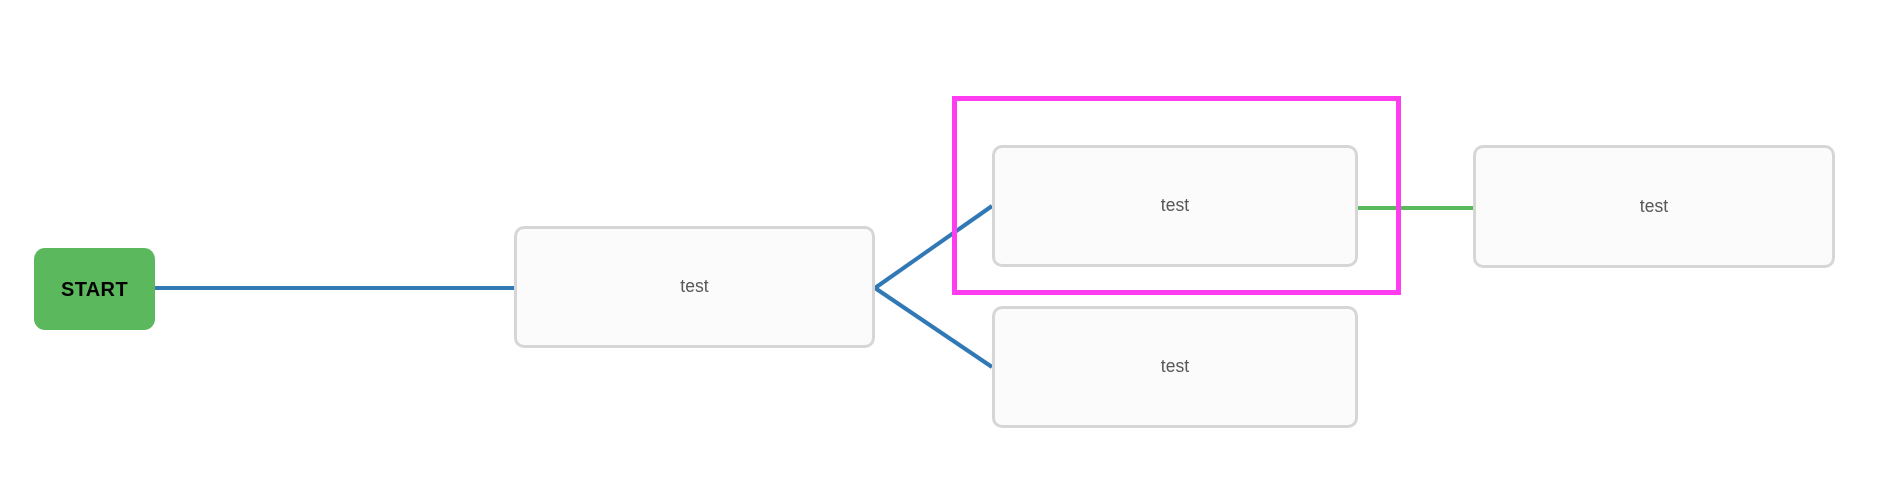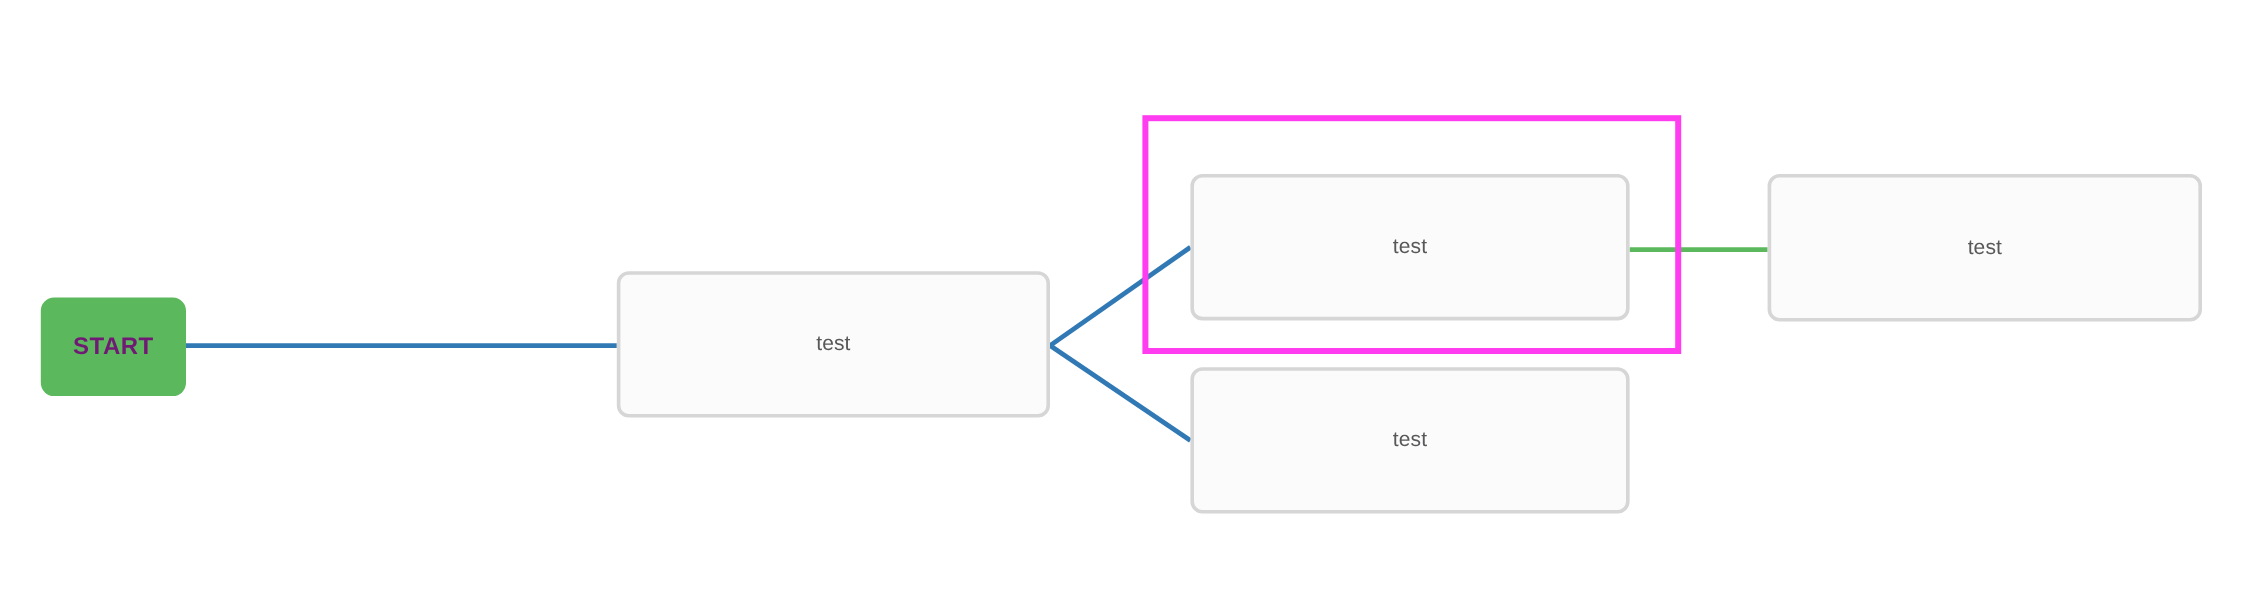"START" .node-start .node-label { color: #701a75 -> #000000 }
